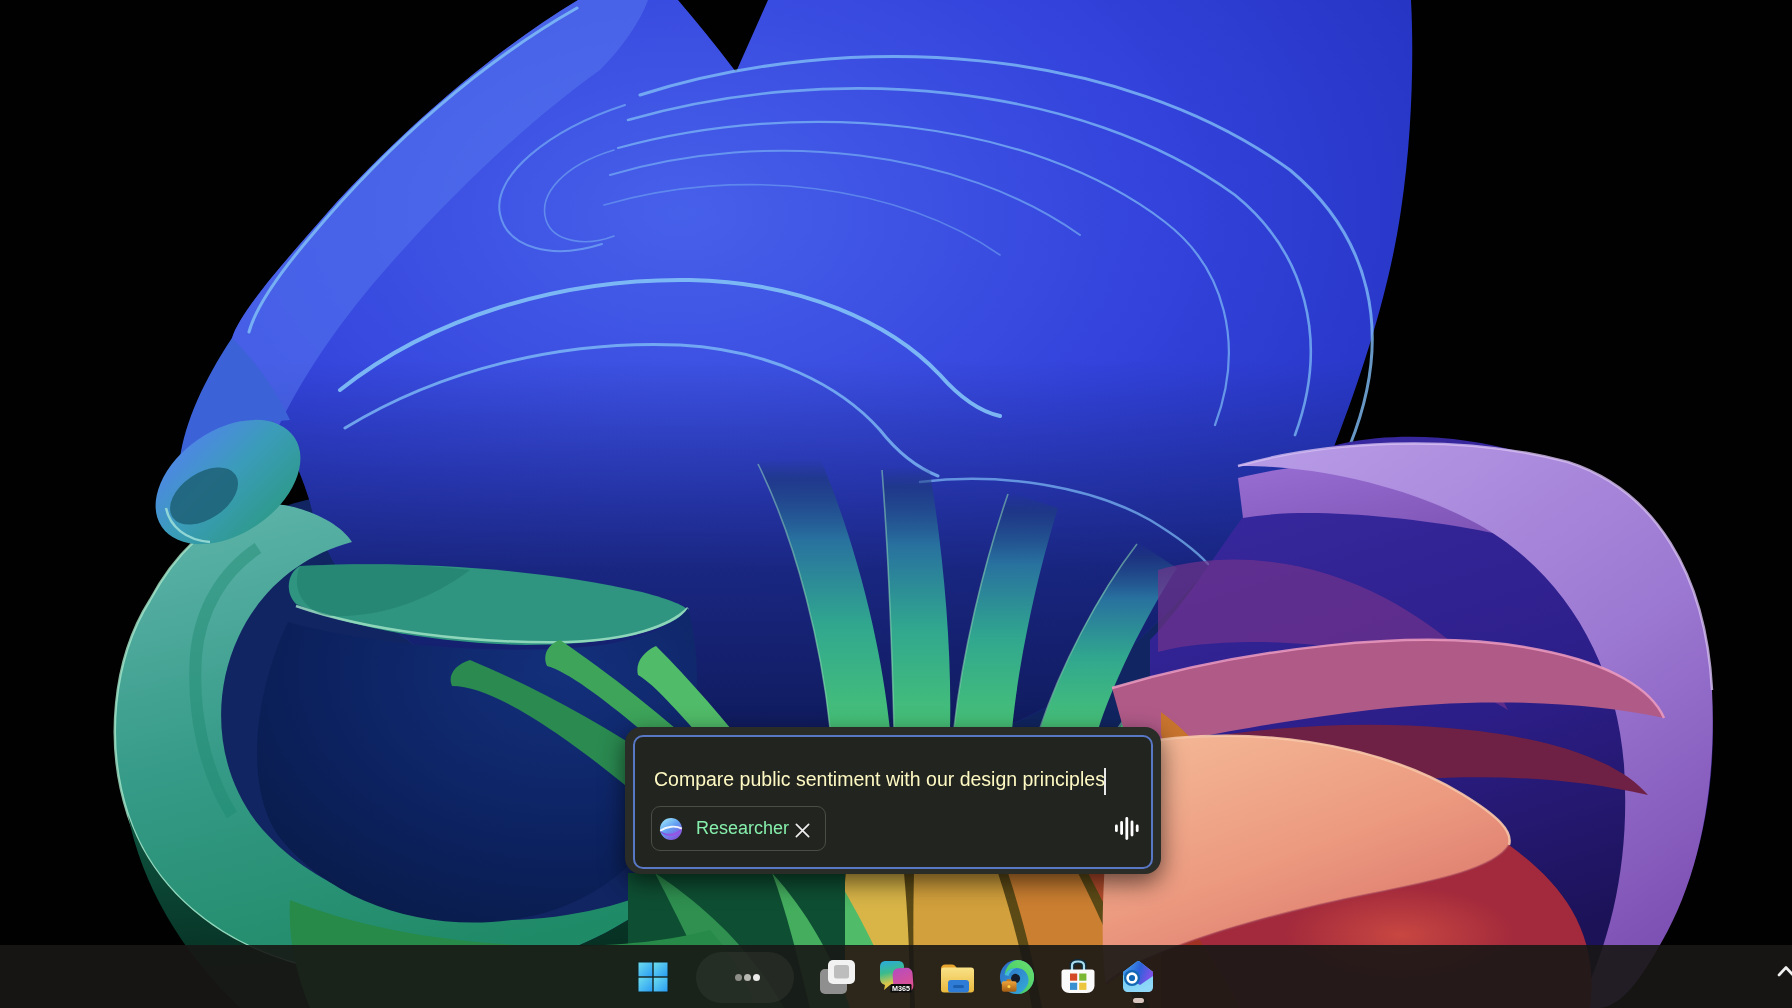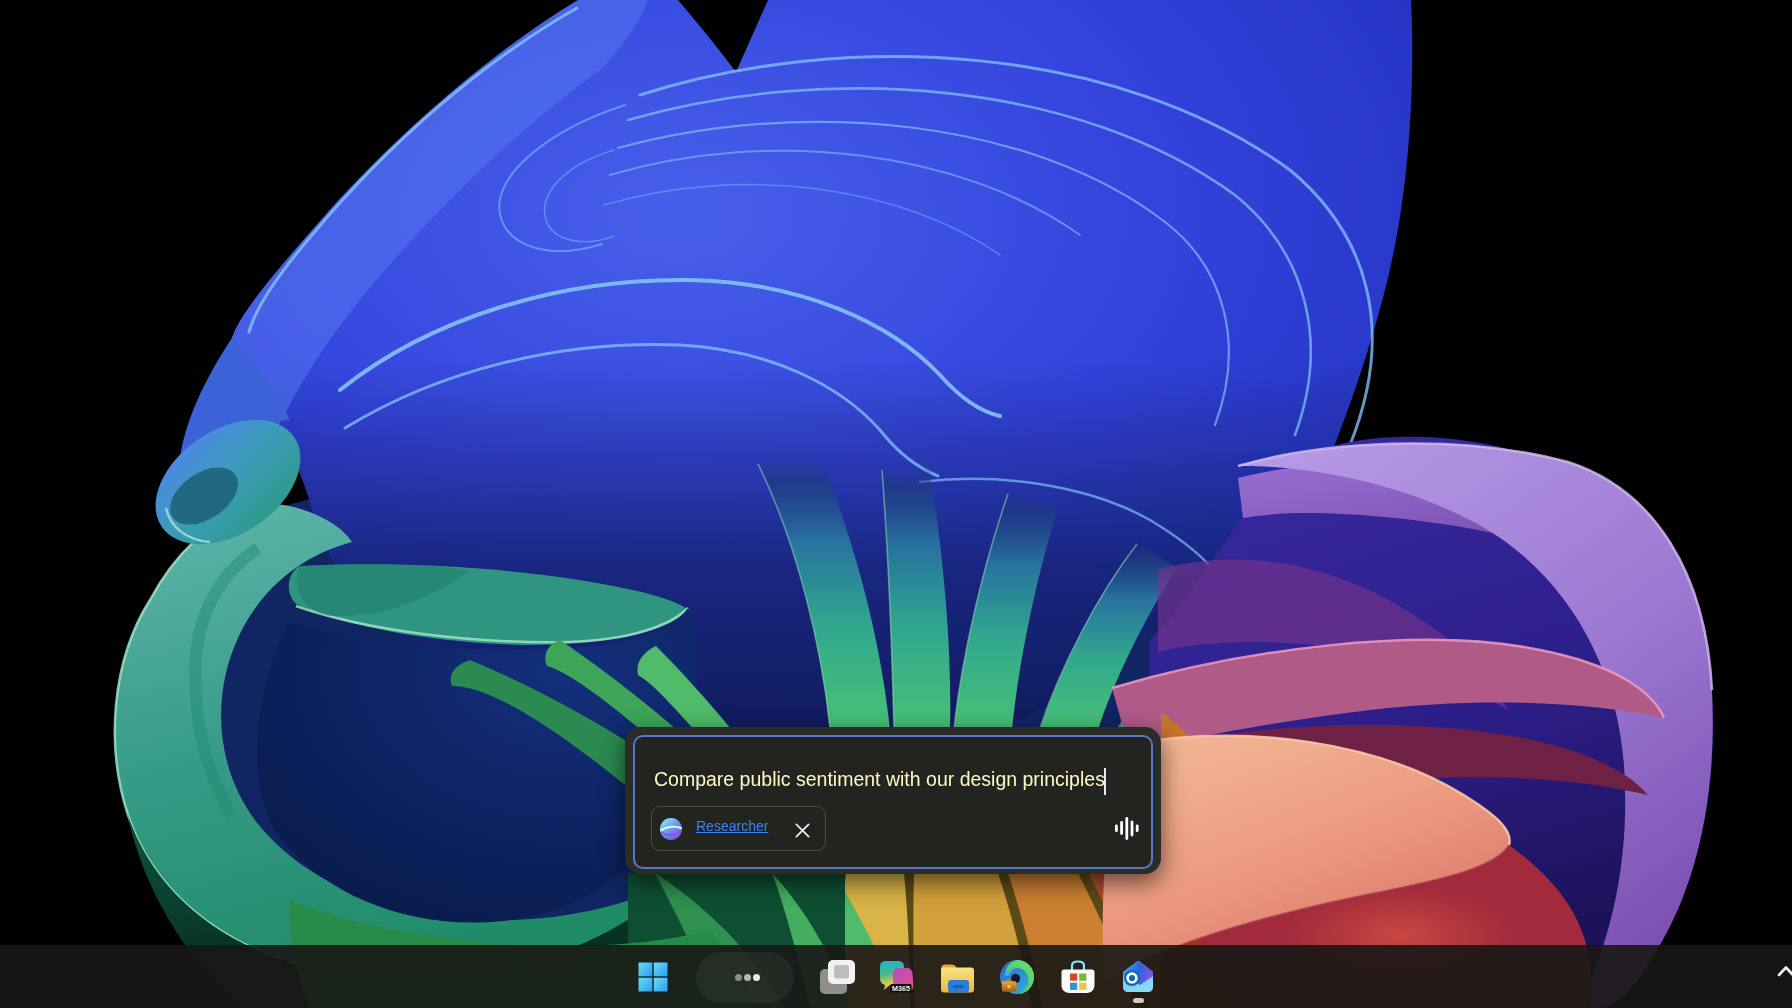"Researcher" #chiptext { color: #3b82f6 -> #86efac; font-size: 14px -> 18px; text-decoration: underline -> none }
